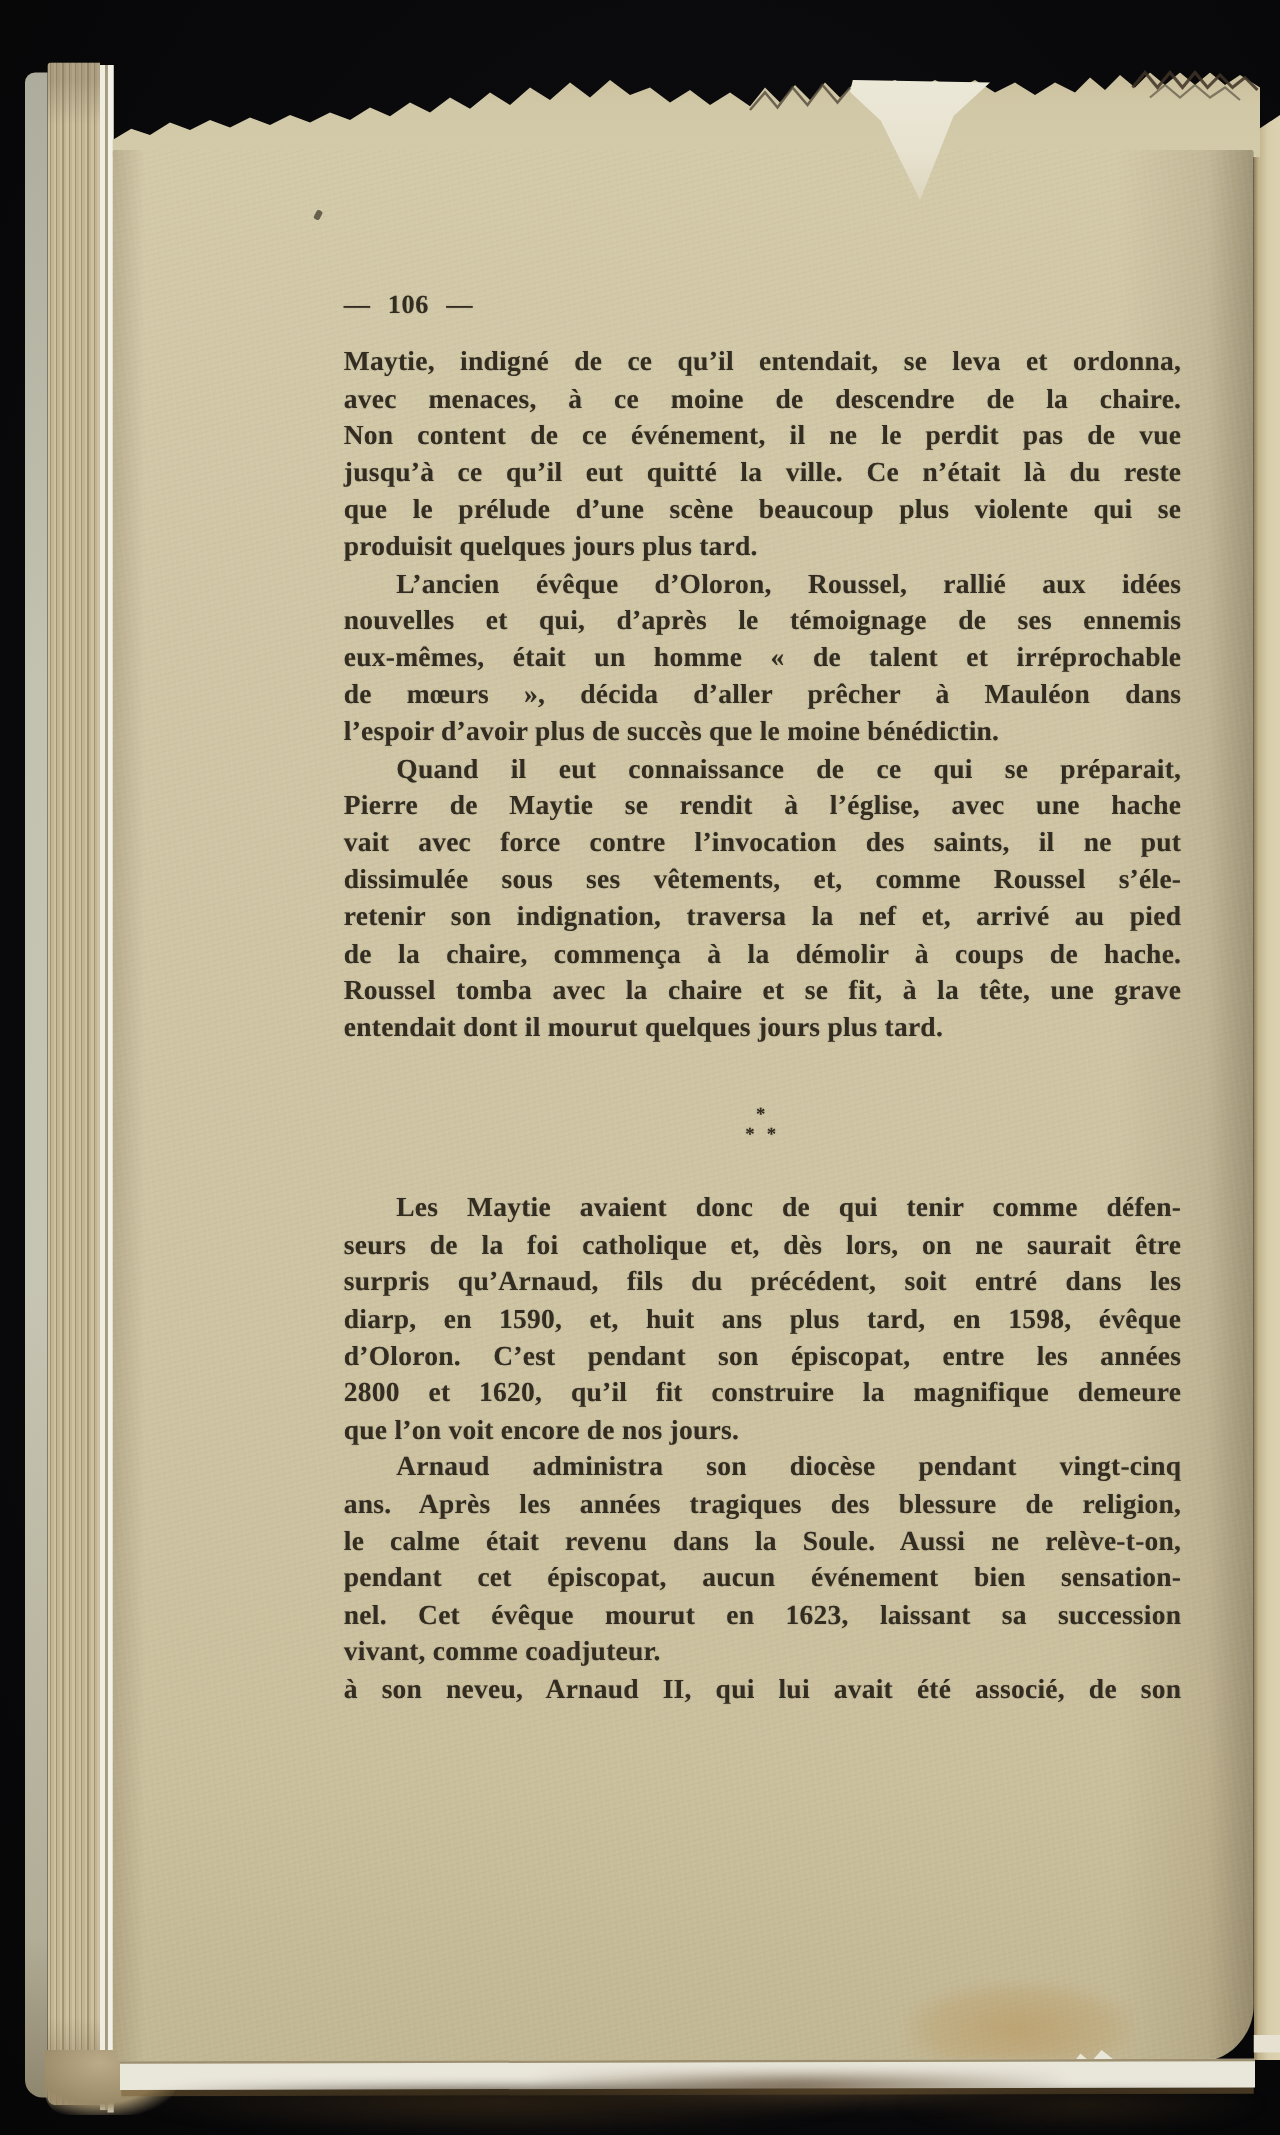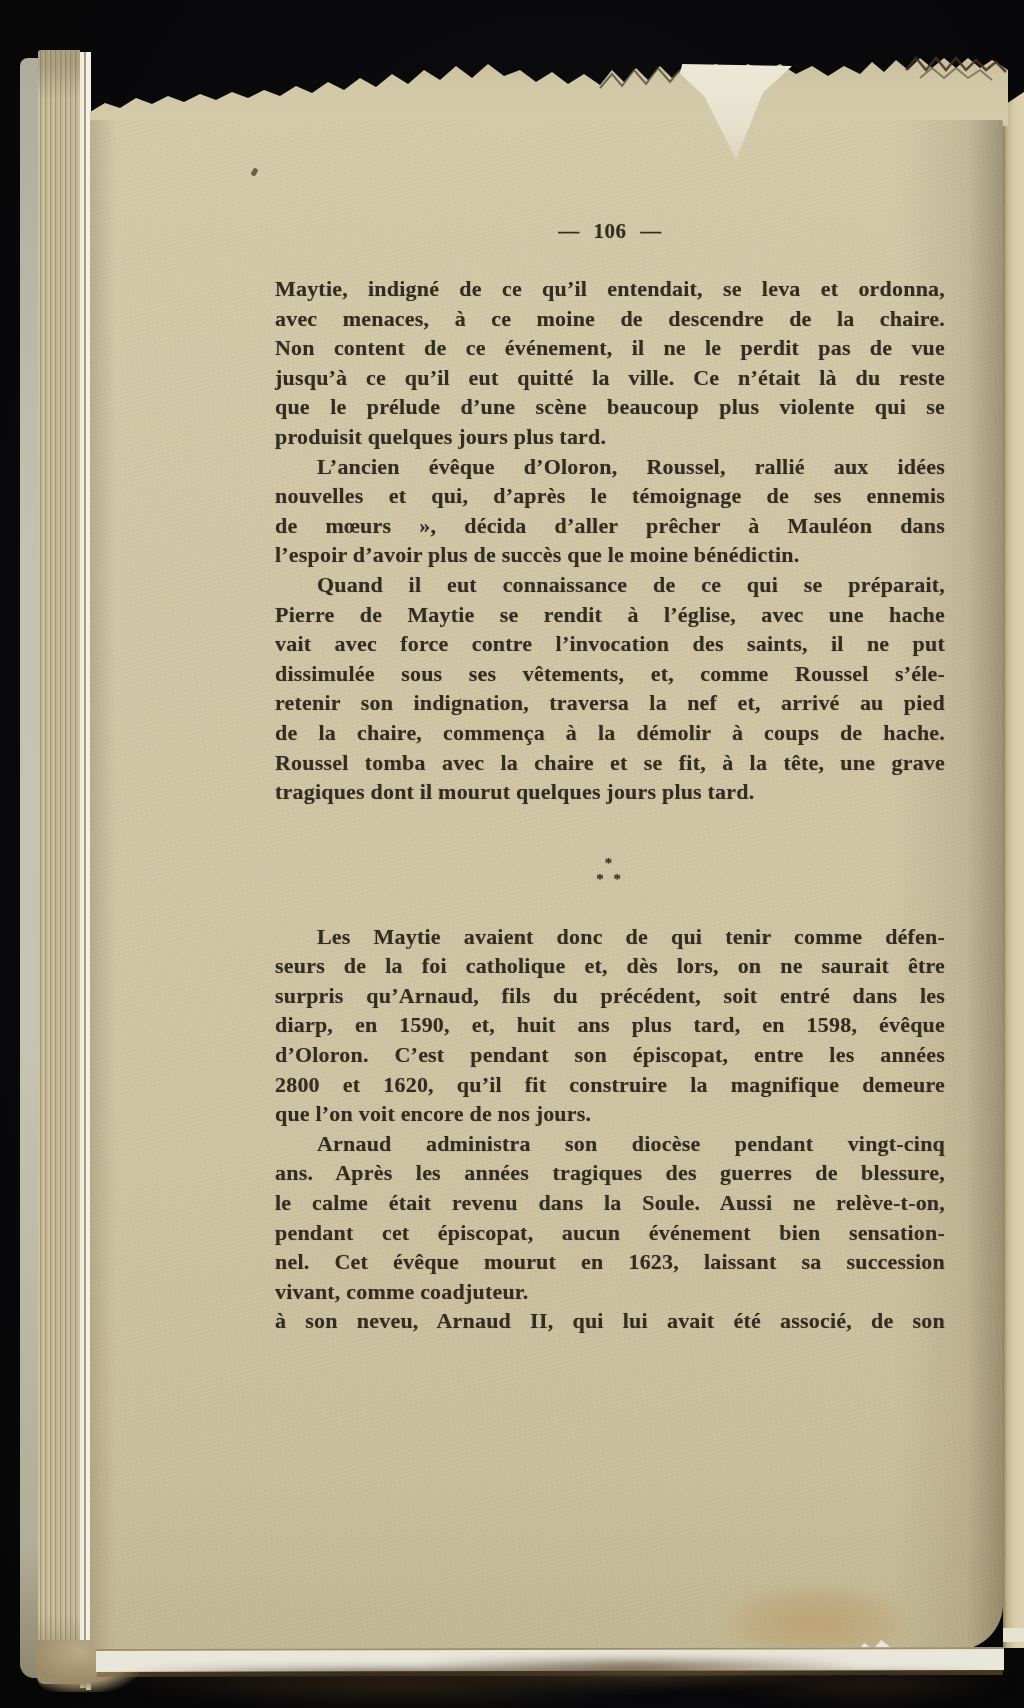"— 106 —" .page-number { text-align: center -> none; top: 219px -> 231px }
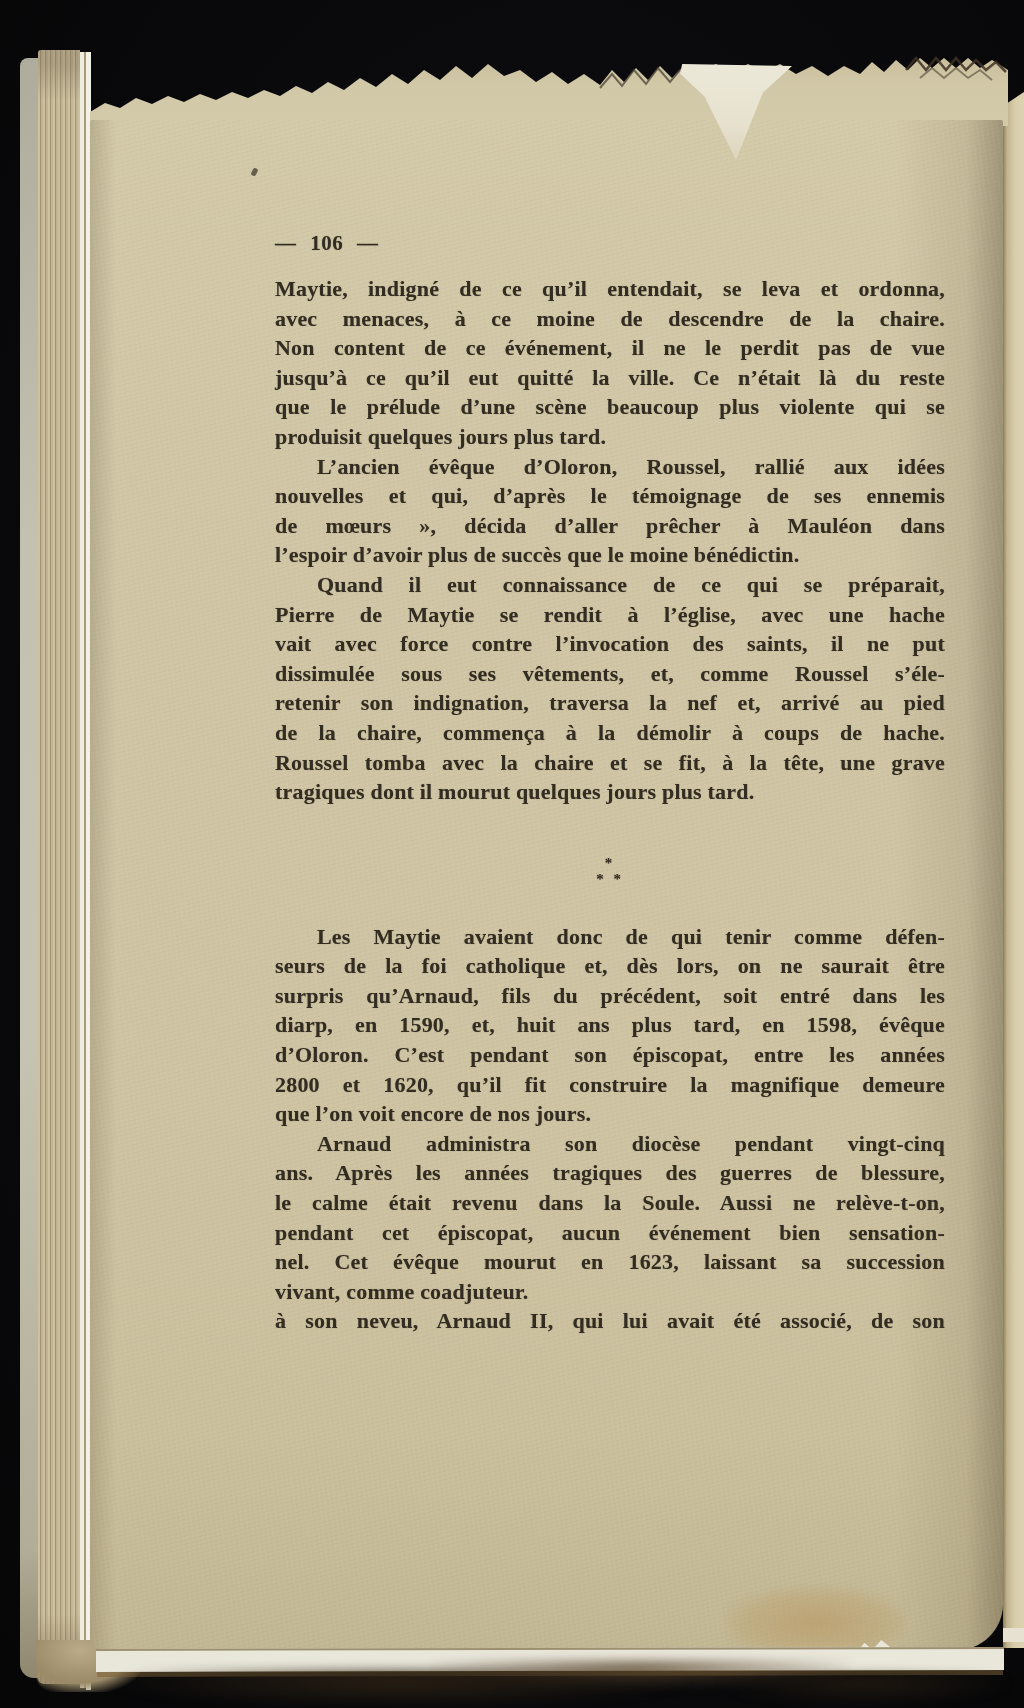"eux-mêmes, était un homme «" div.line { html: none -> <div>eux-mêmes, était un homme « de talent et irréprochable</div> }
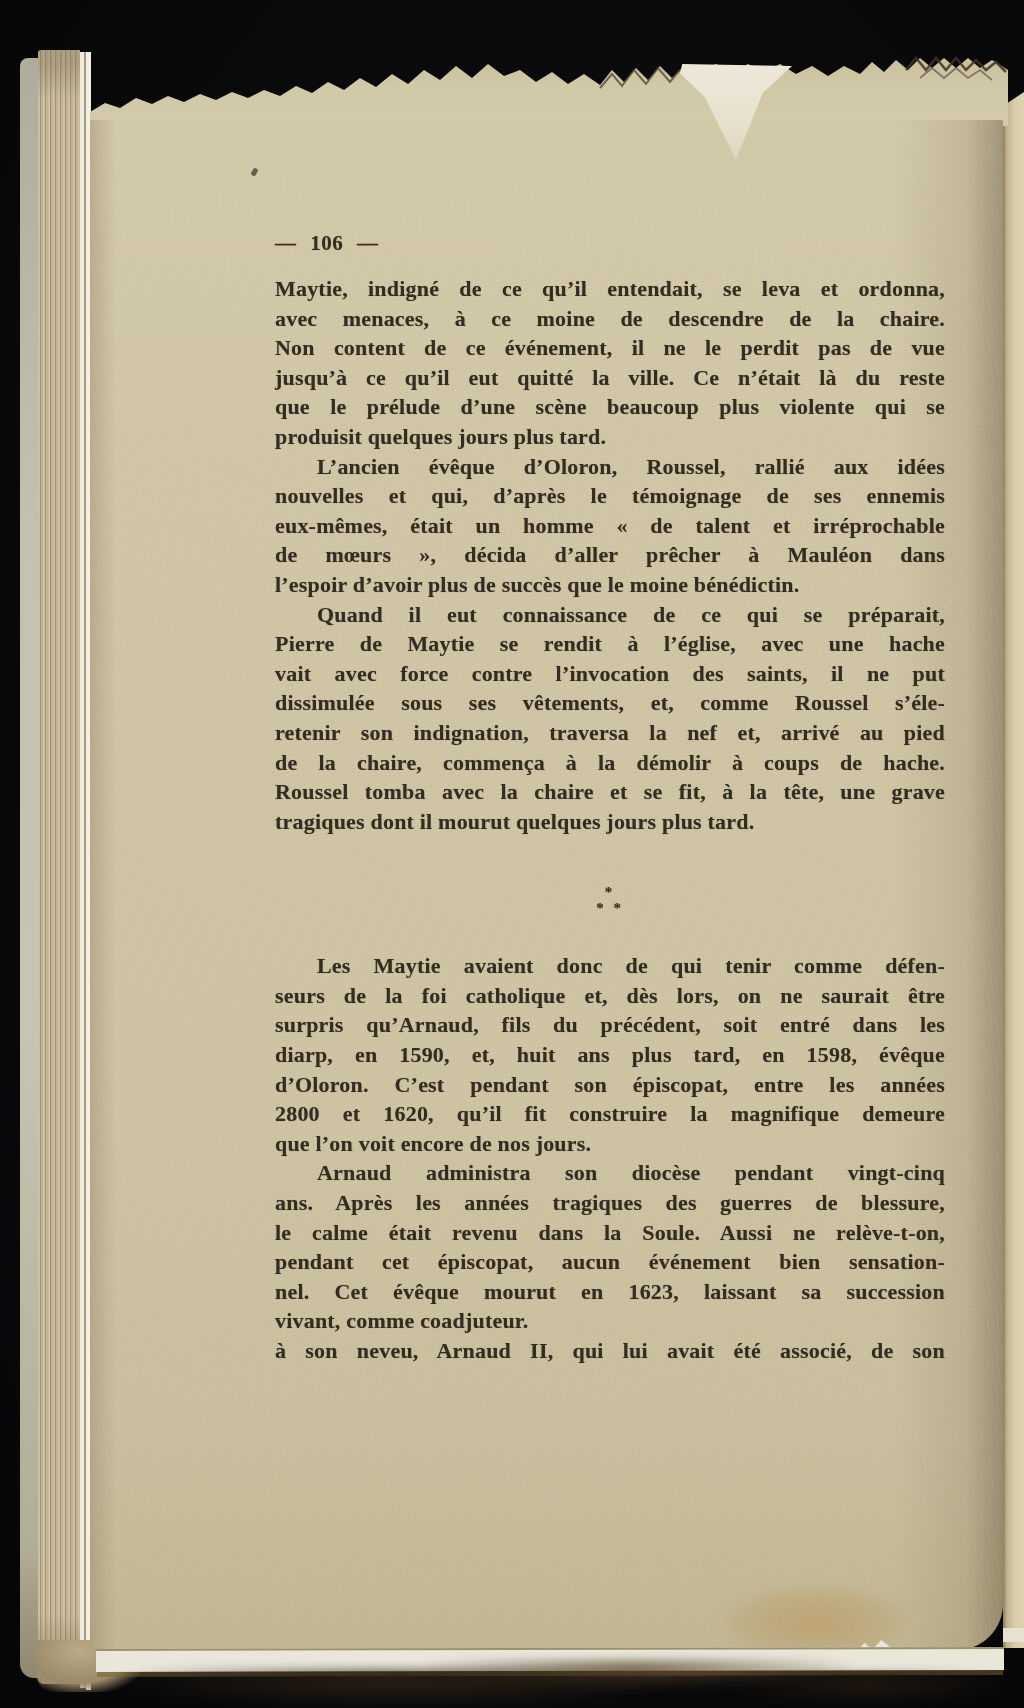"tragiques dont il mourut quelques" div.line { text: tragiques -> entendait }
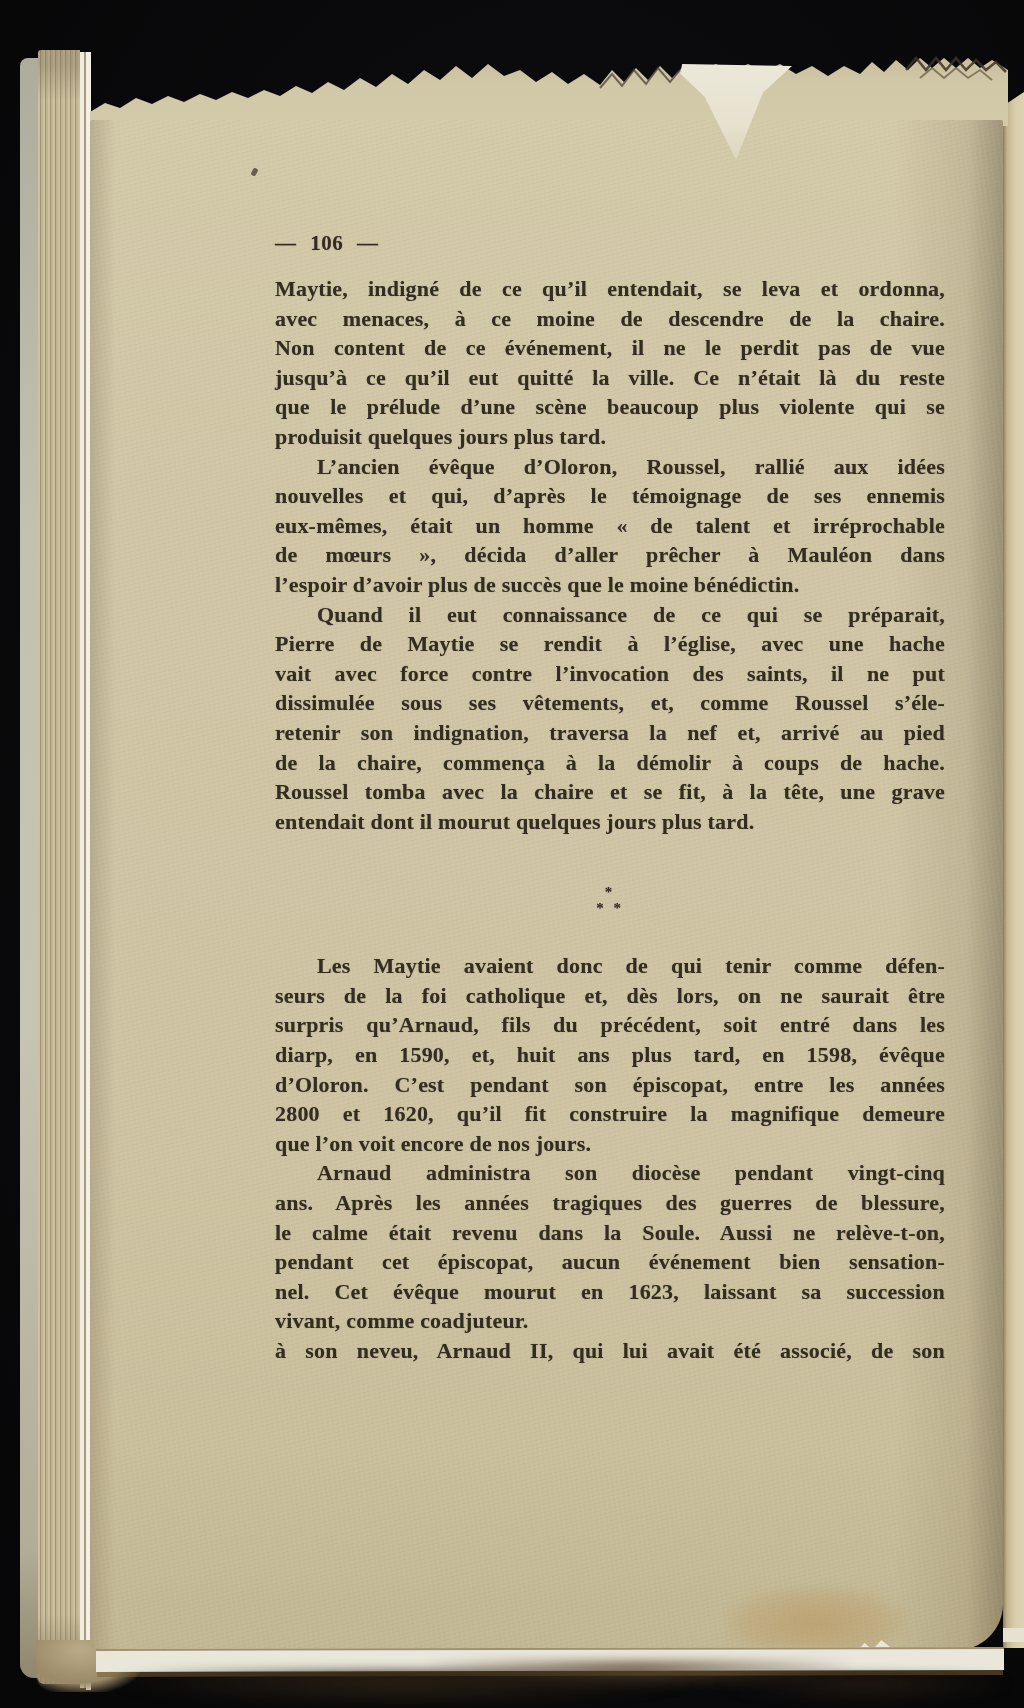"ans. Après les années tragiques" div.line { text: guerres de blessure -> blessure de religion }
